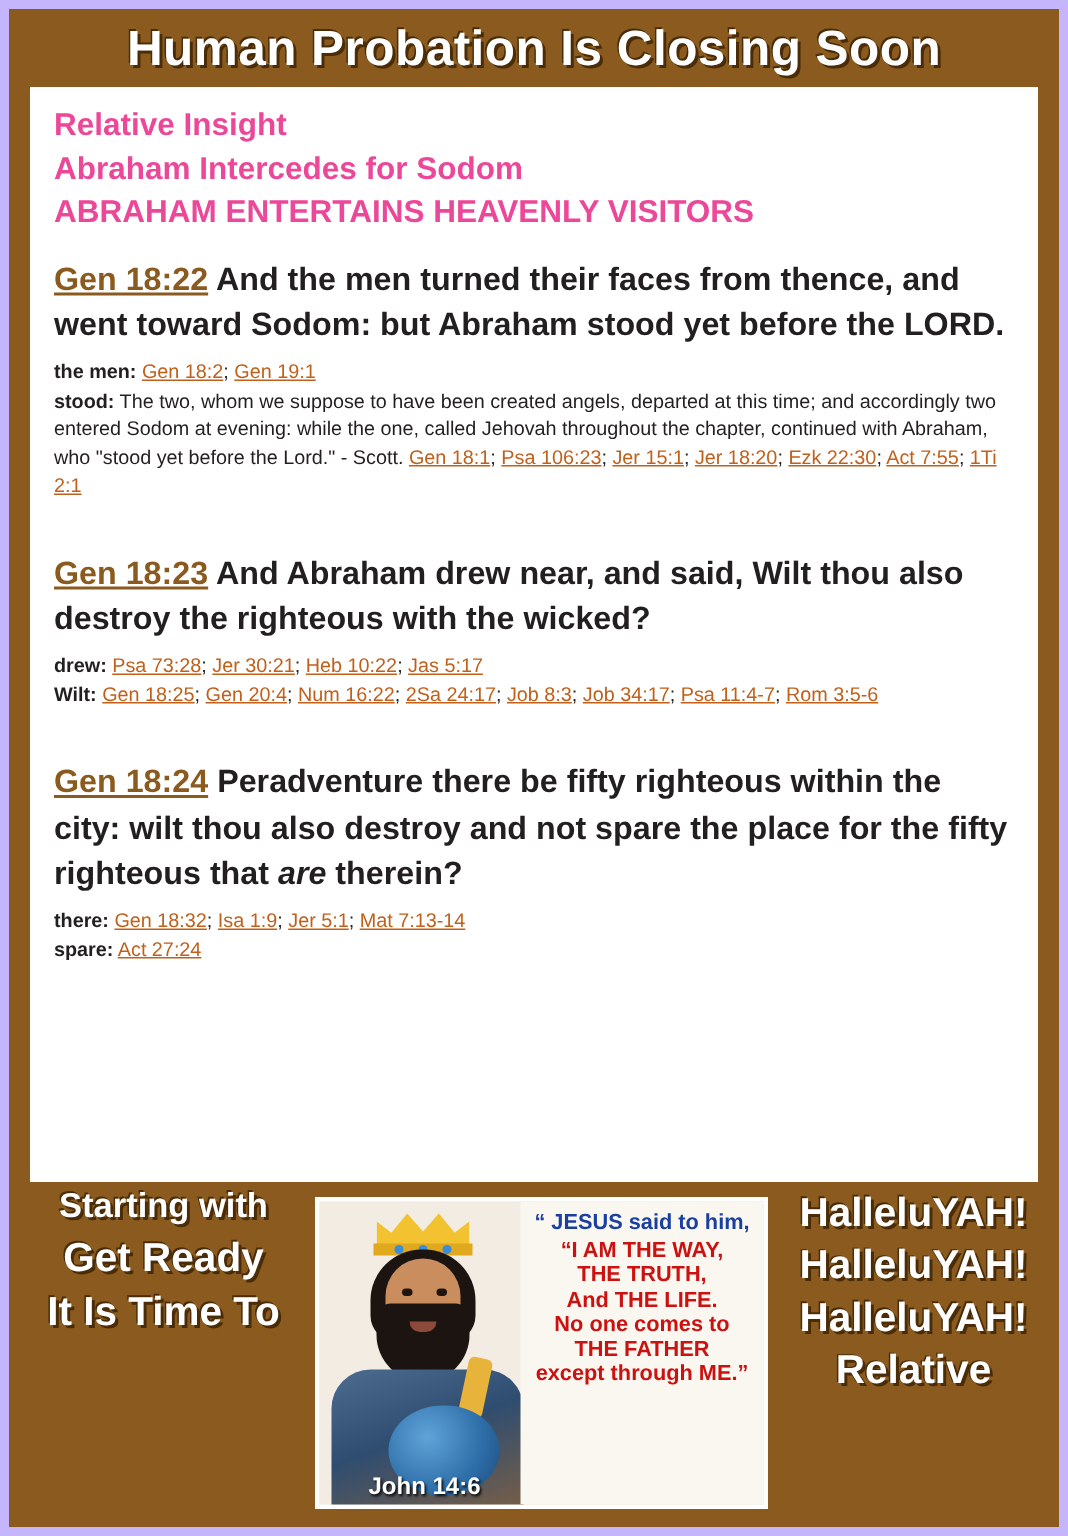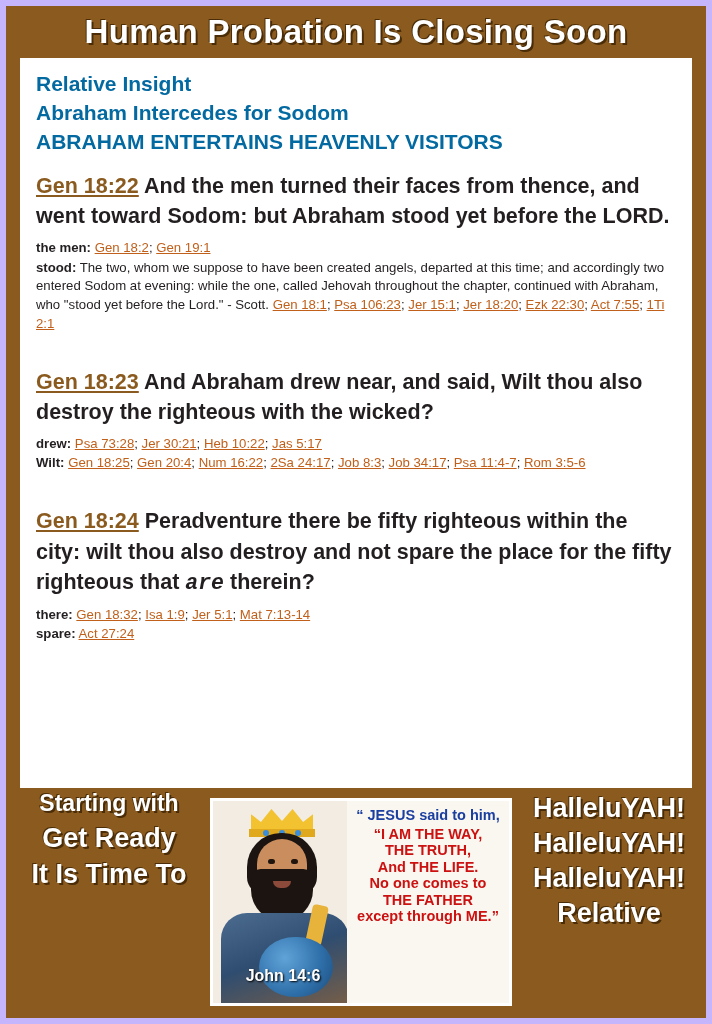"Relative Insight" .heading1, .heading2, .heading3 { color: #0369a1 -> #ec4899 }
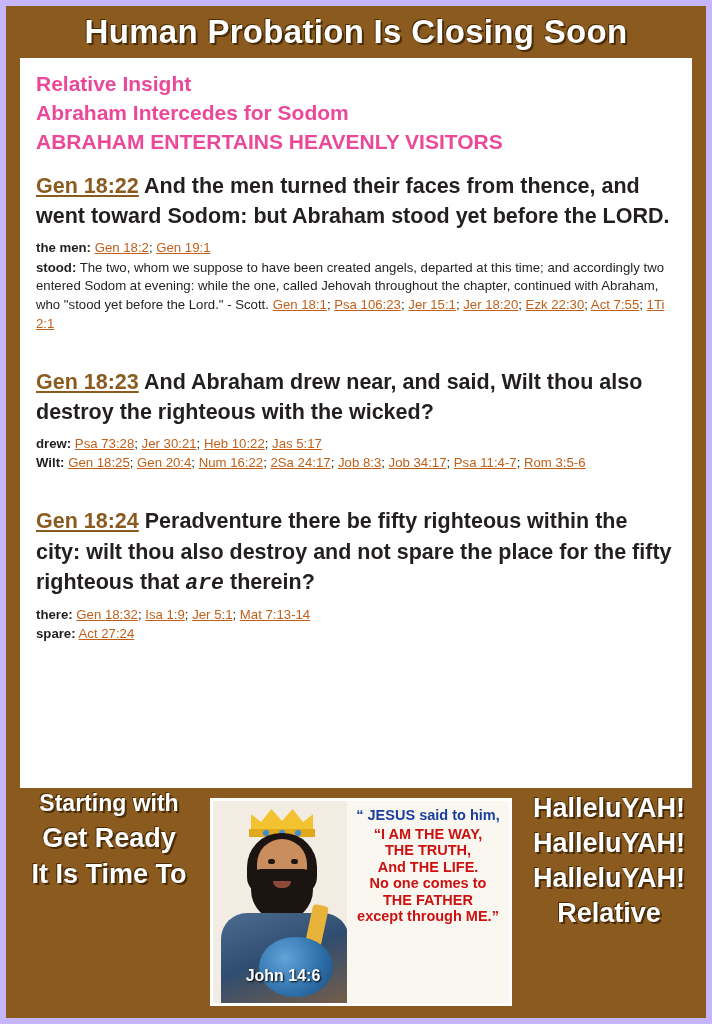"are" em.ital { font-family: Liberation Mono, monospace -> none }
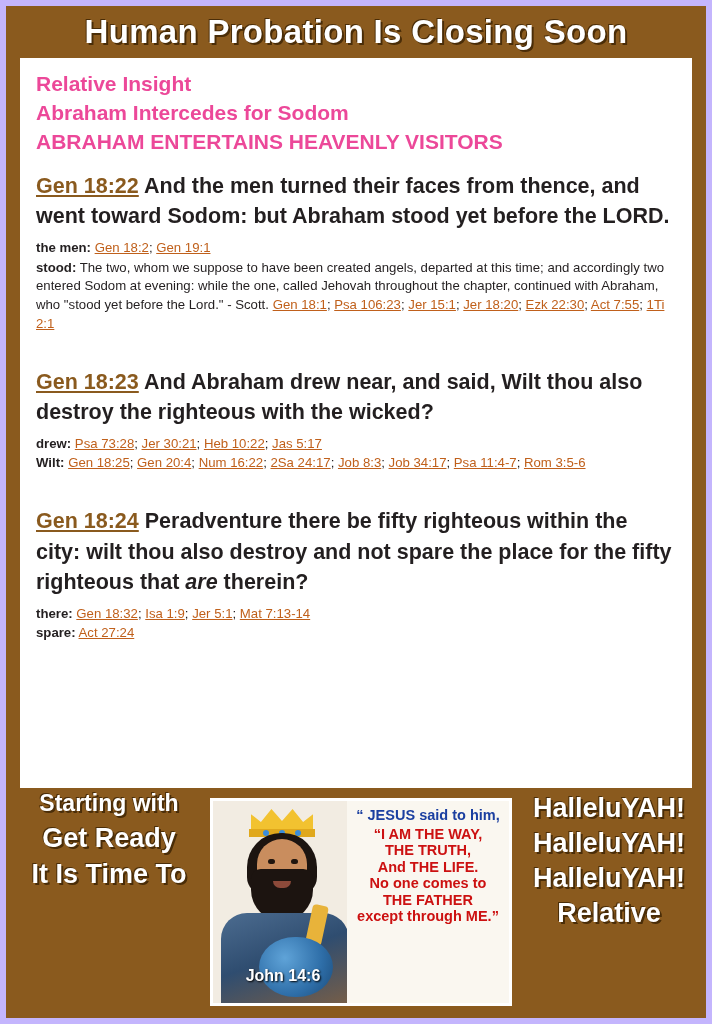"John 14:6" #caption-band { bottom: 18px -> 2px }
